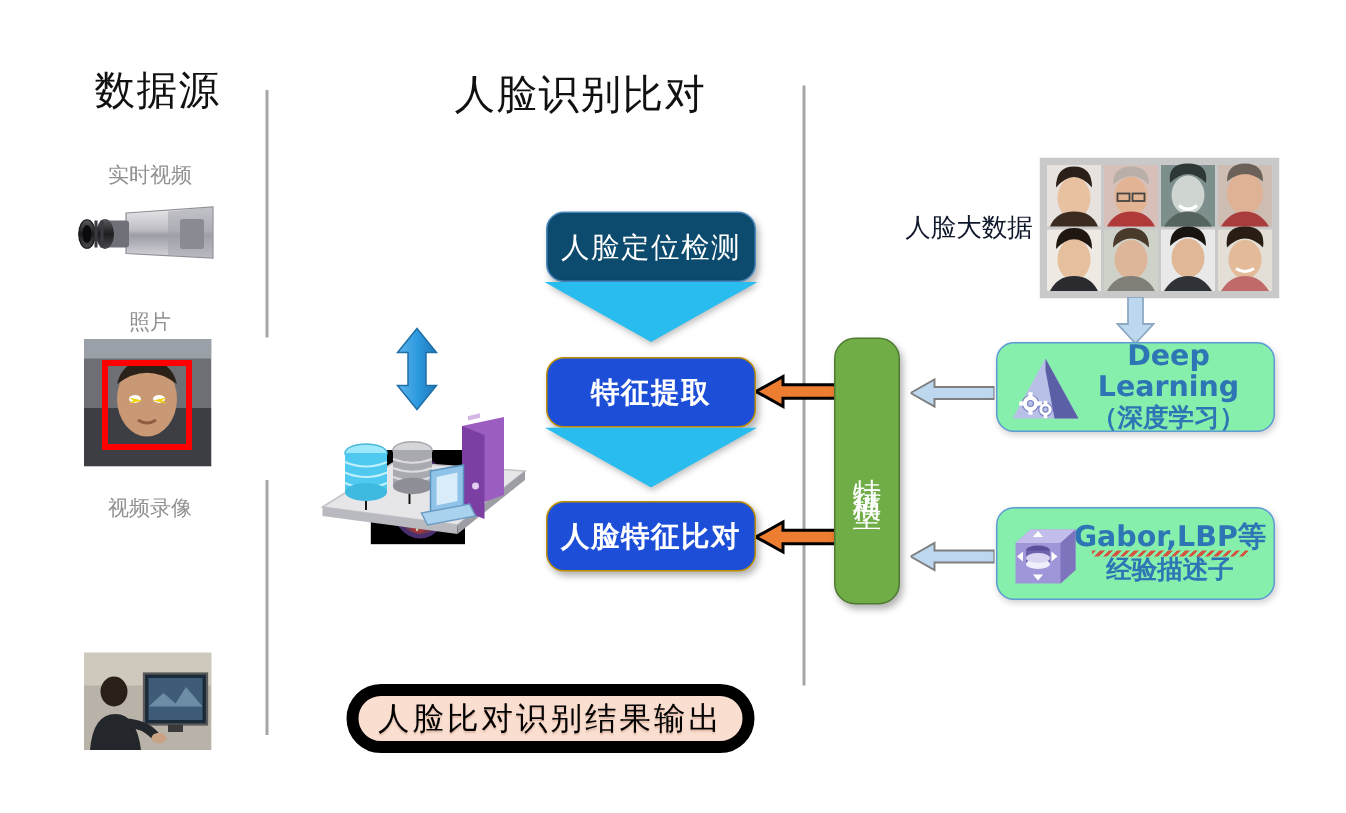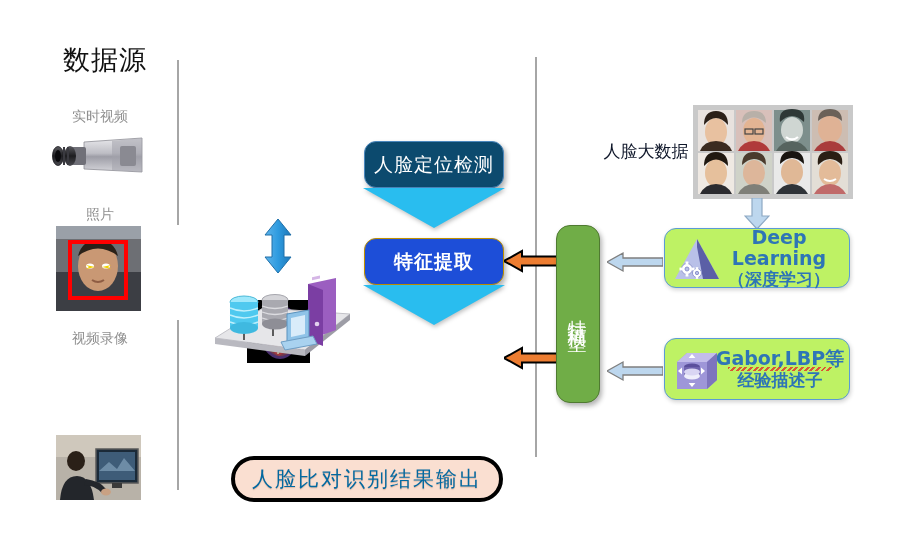"人脸识别比对" div.abs { html: none -> <div>人脸识别比对</div> }
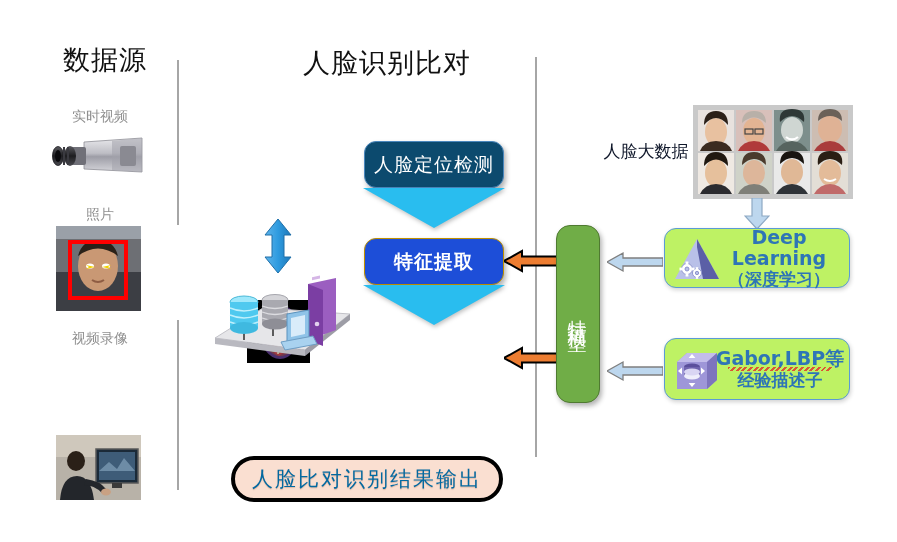"Deep Learning" .rcard { background: #bef264 -> #86efac }
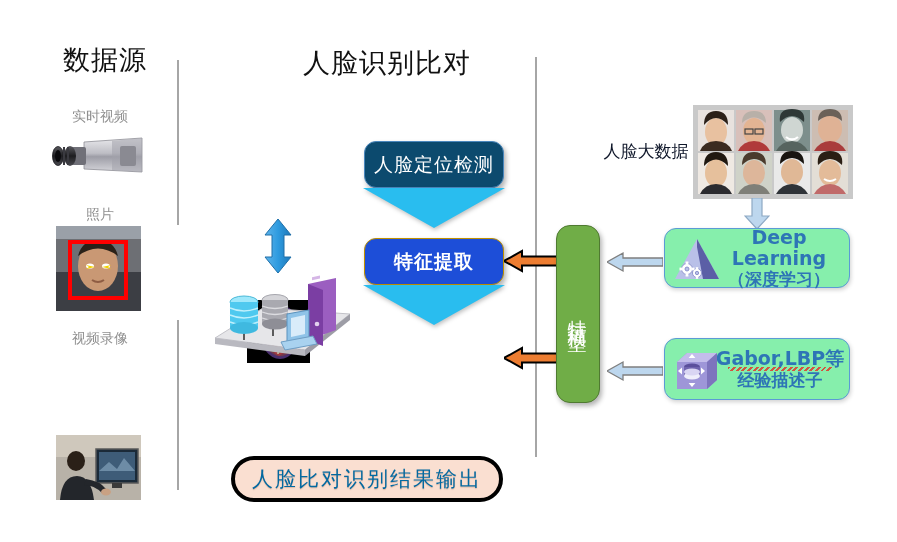"人脸特征比对" div.abs { html: none -> <div>人脸特征比对</div> }
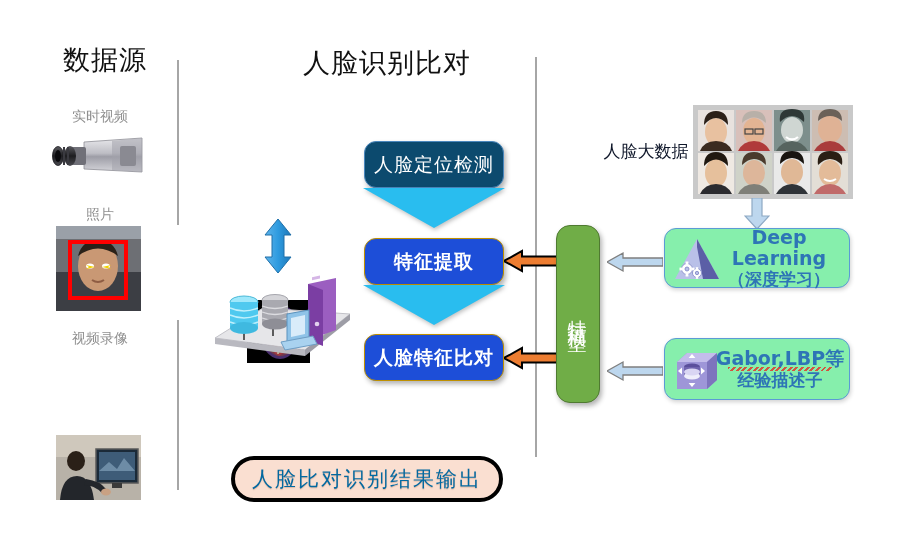"人脸比对识别结果输出" .pill { border: 4px solid #000000 -> 8px solid #000000; color: #0369a1 -> #000000 }
